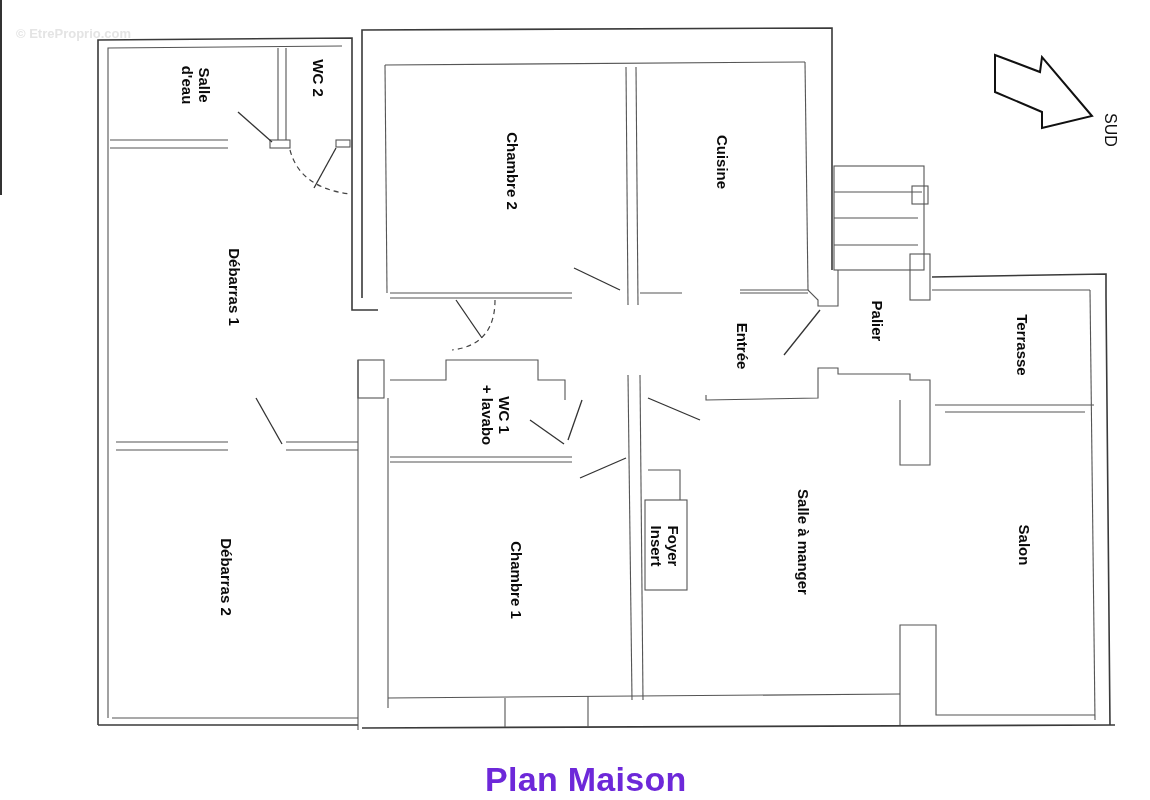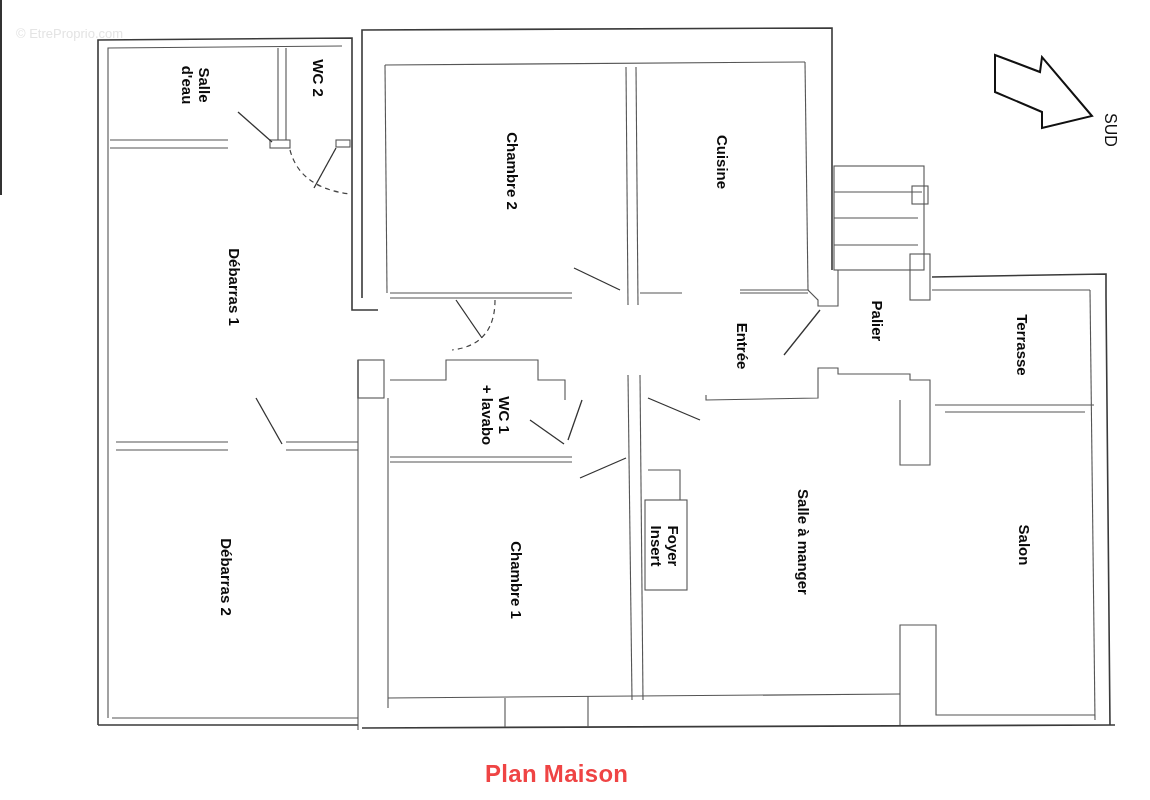"© EtreProprio.com" .watermark { font-weight: none -> bold }
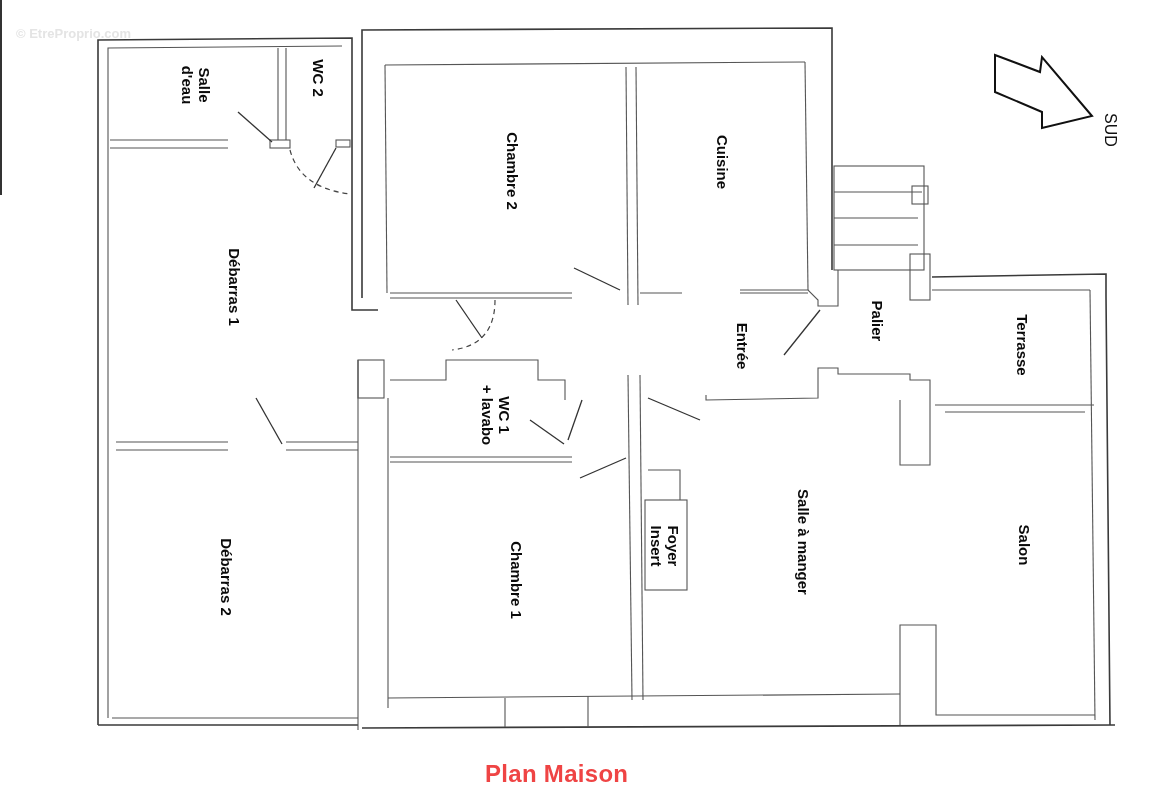"Plan Maison" .title { color: #ef4444 -> #6d28d9; font-size: 24px -> 34px }
